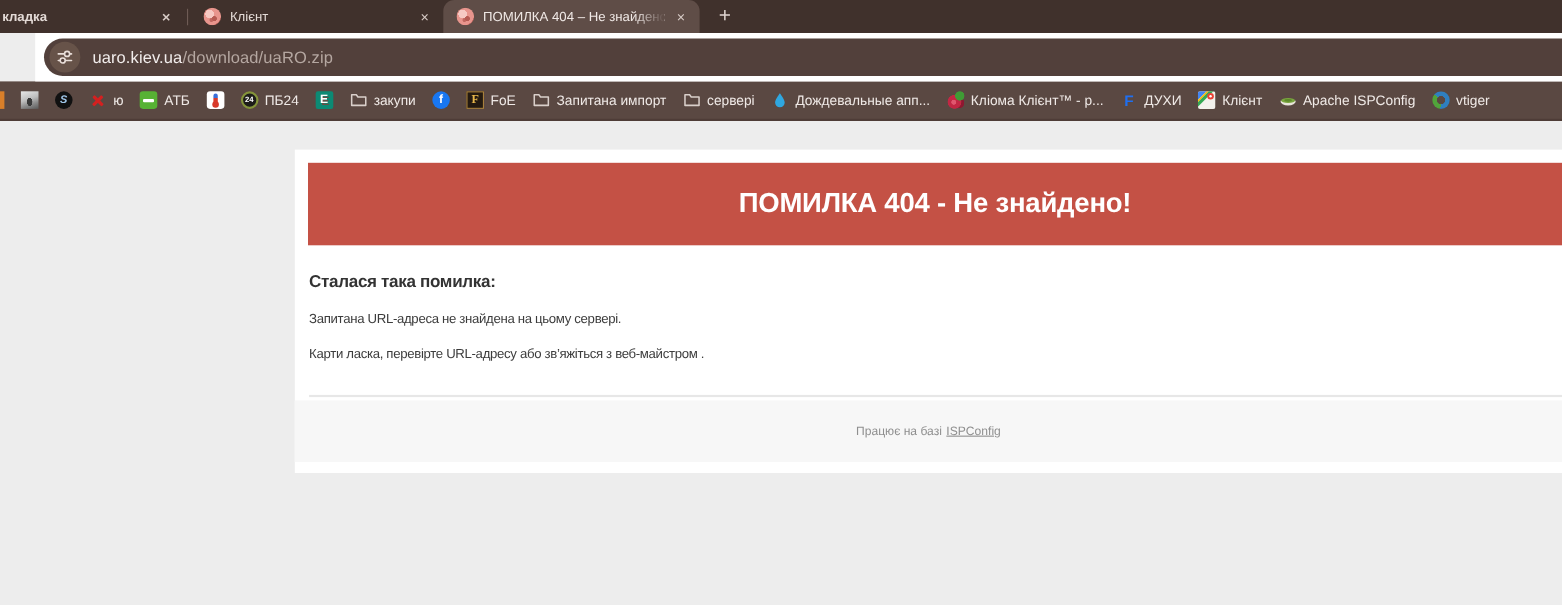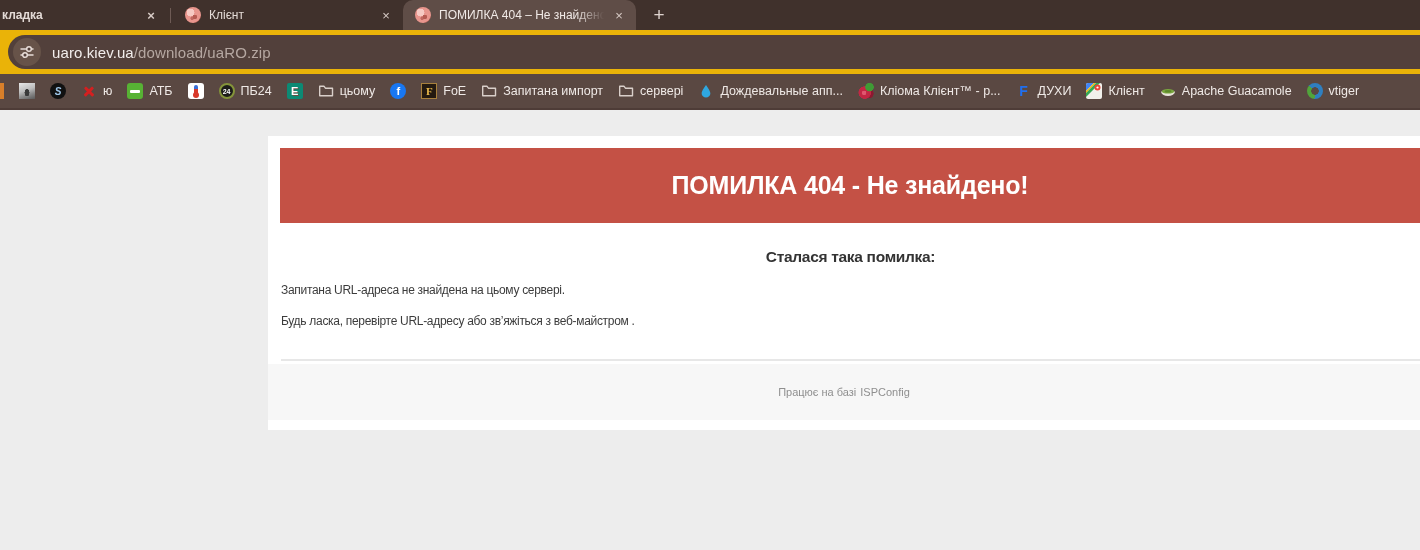"uaro.kiev.ua/download/uaRO.zip" .toolbar { background: #eab308 -> #ffffff; margin-left: none -> 32px }
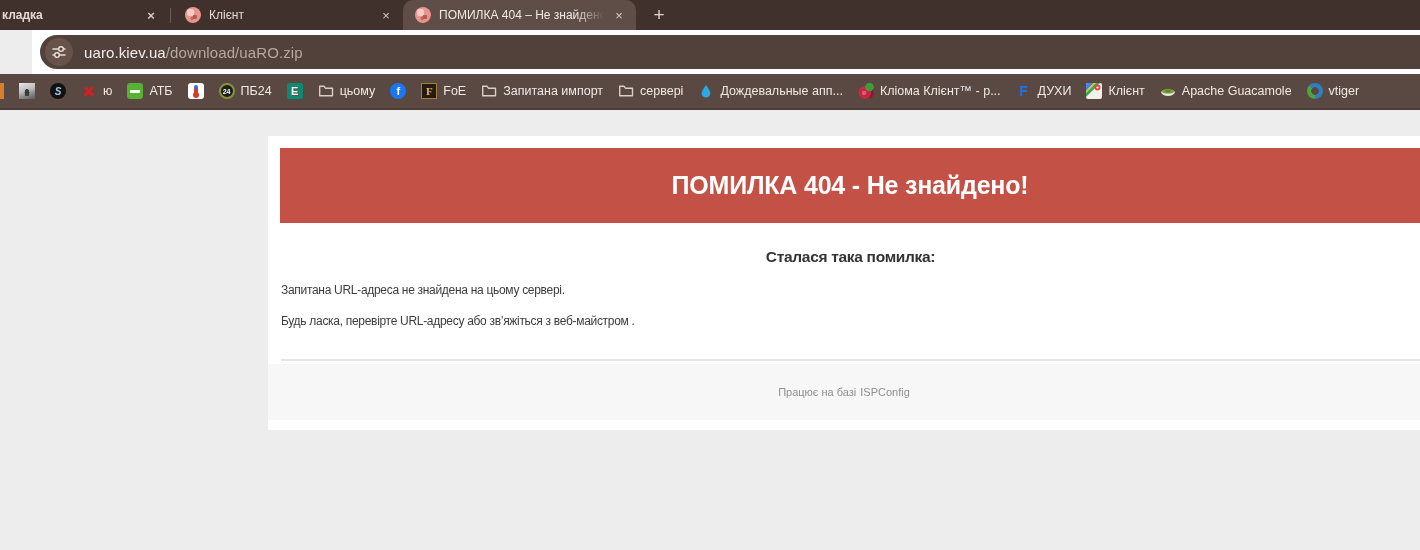"цьому" span { text: цьому -> закупи }
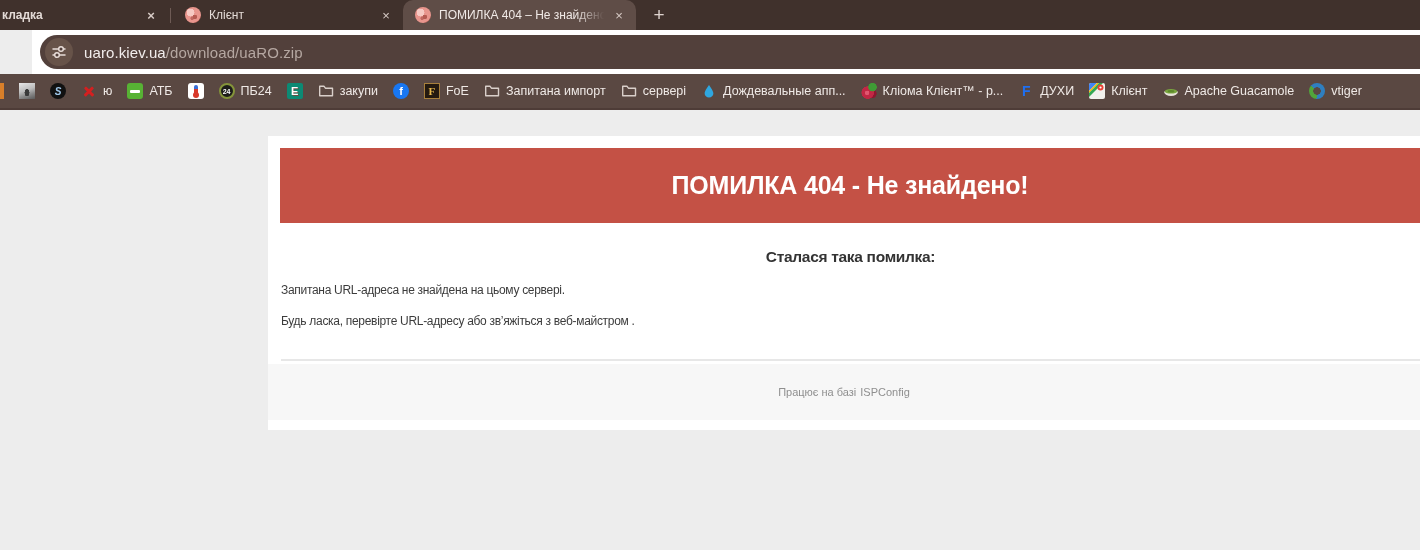"Apache Guacamole" span { text: Guacamole -> ISPConfig }
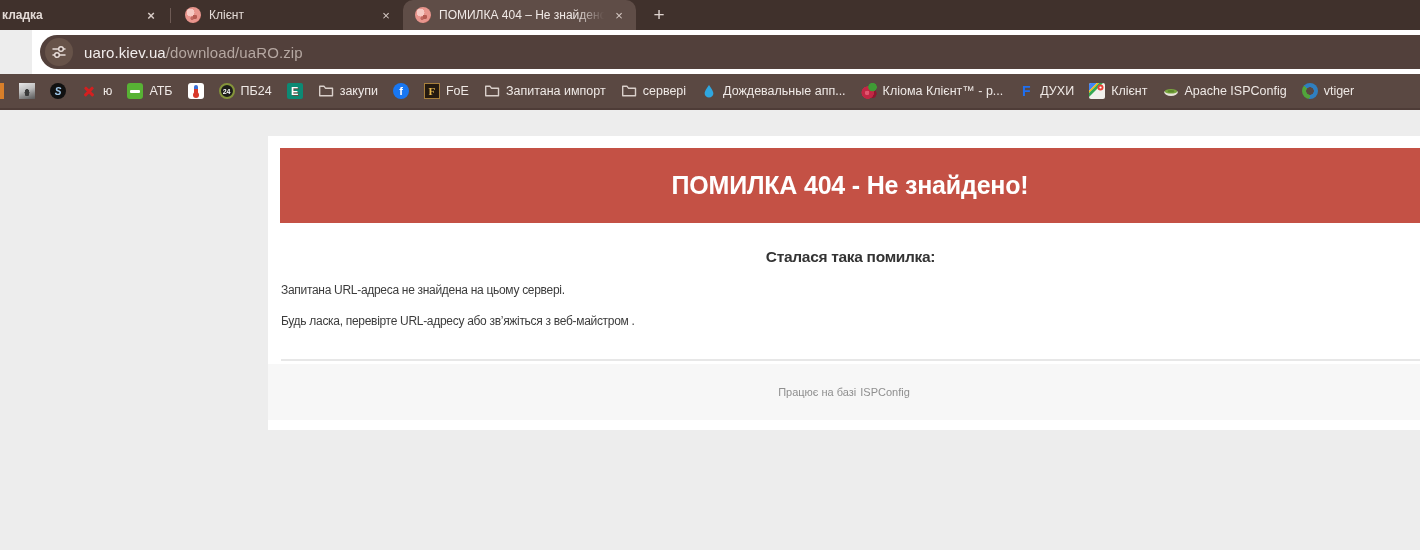"Сталася така помилка:" .err-head { text-align: center -> none }
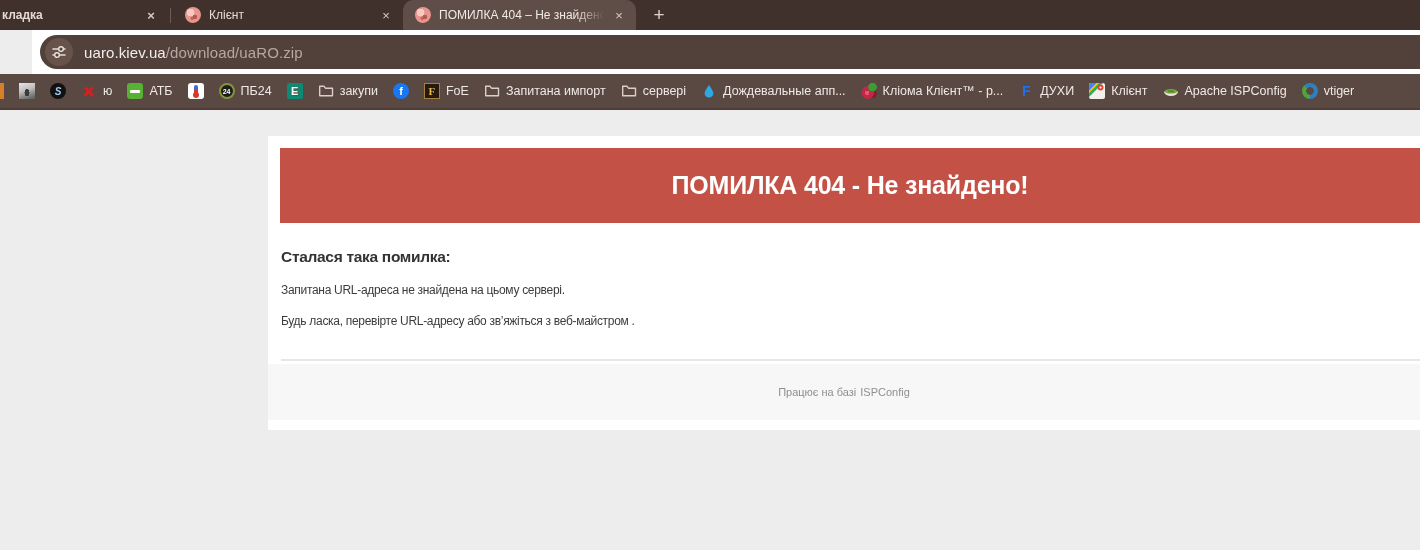"Будь ласка, перевірте URL-адресу або" p.err-p { text: Будь -> Карти }
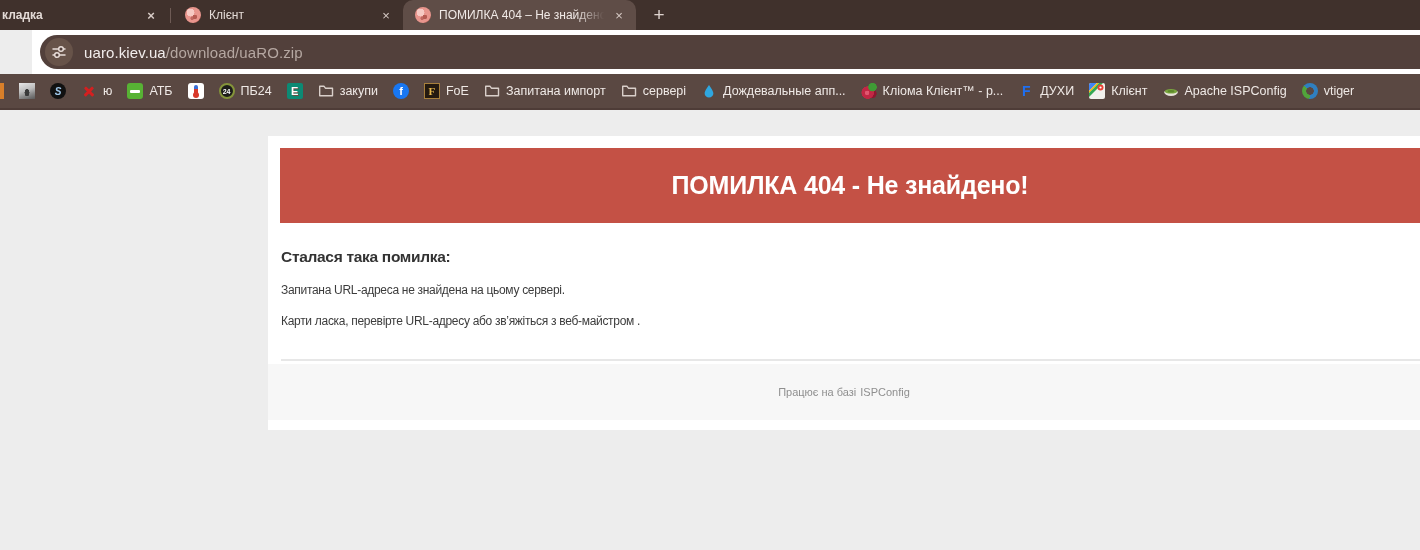"ISPConfig" .card-footer a { text-decoration: none -> underline }
